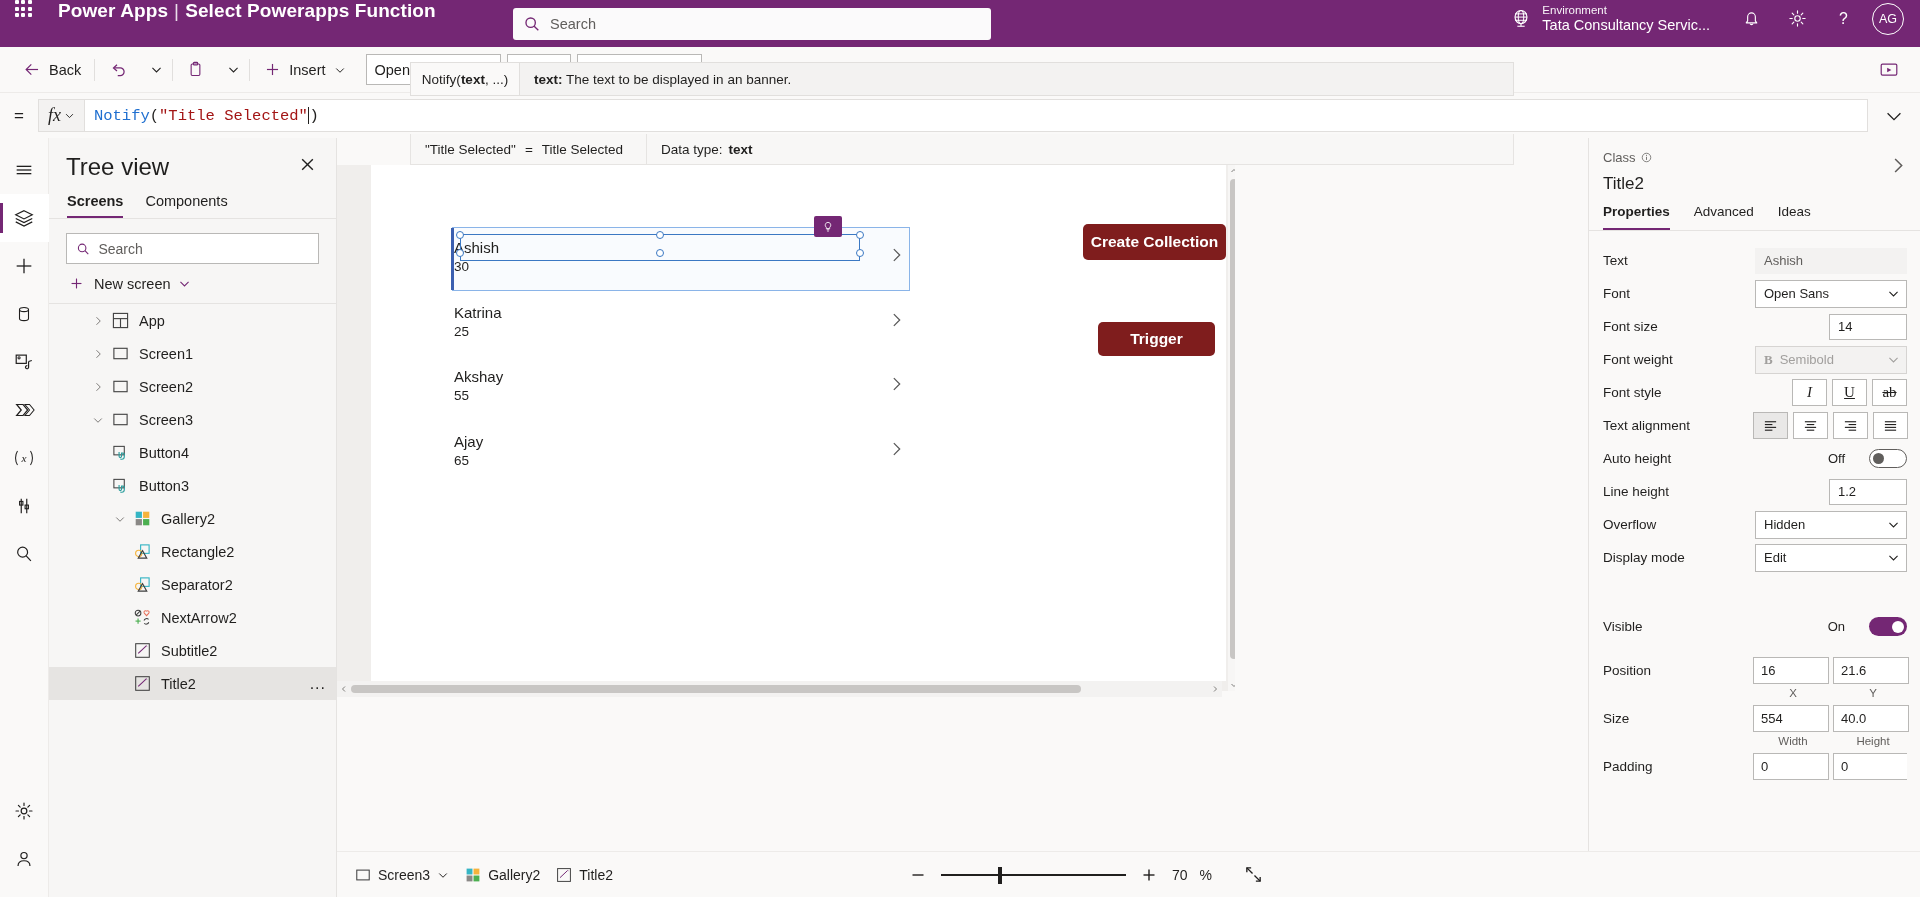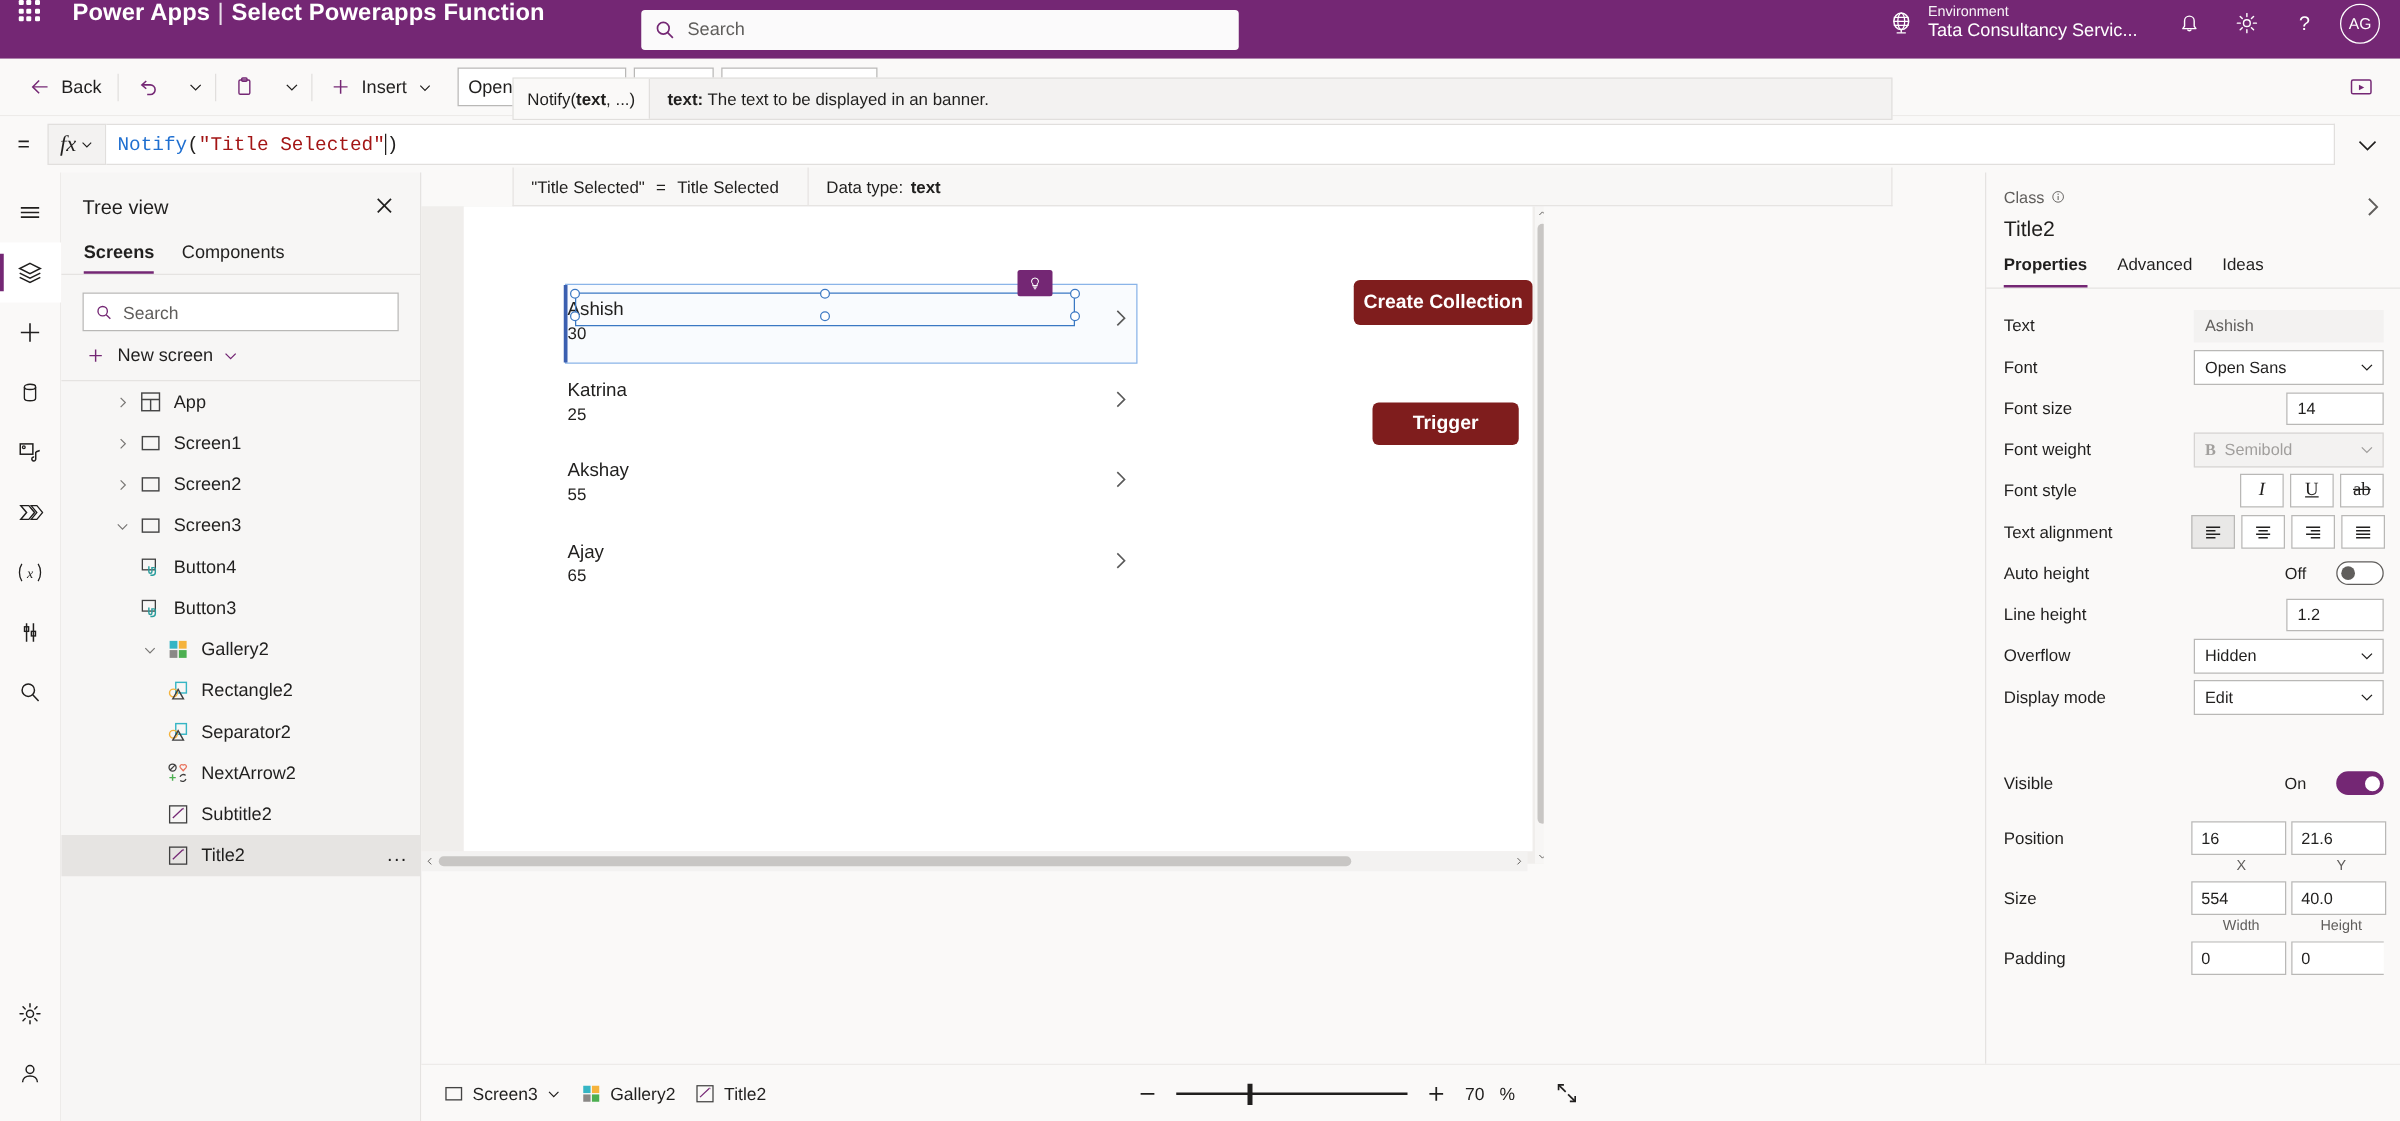"Tree view" .tree-title { font-size: 16px -> 24px }
